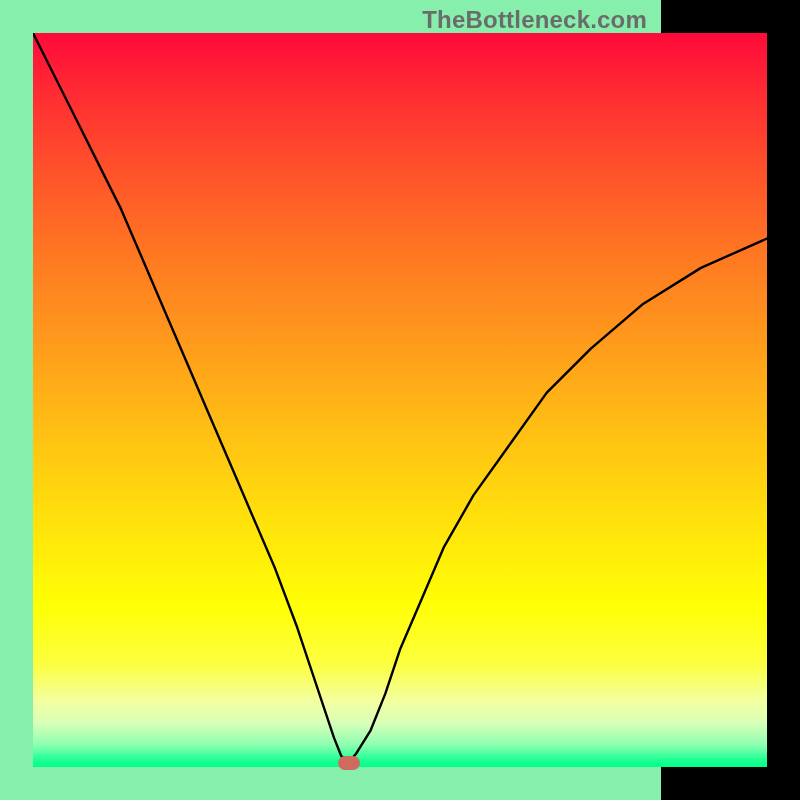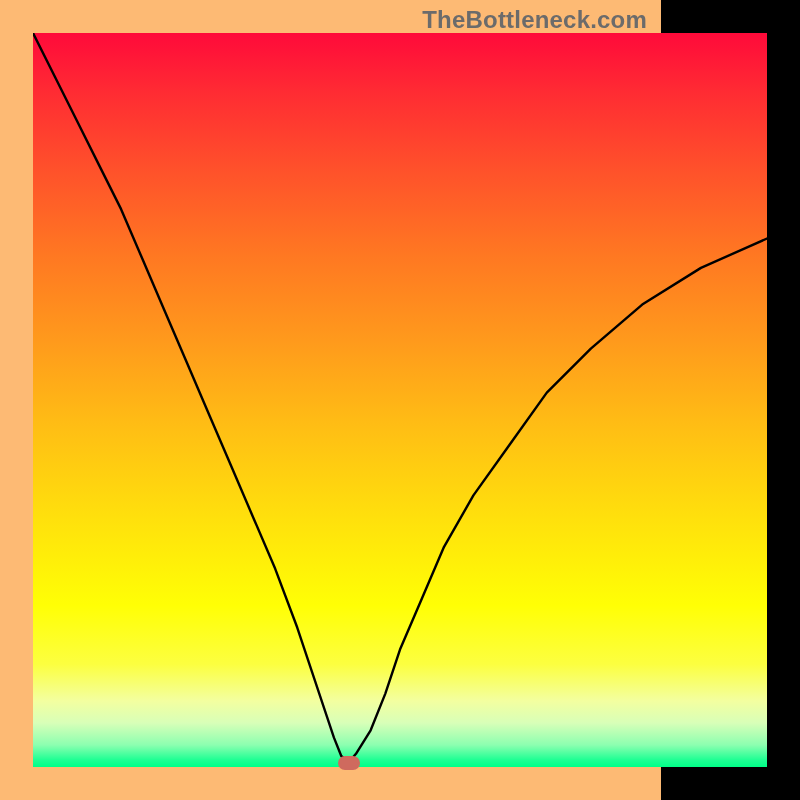"TheBottleneck.com" .frame { background: #fdba74 -> #86efac }
